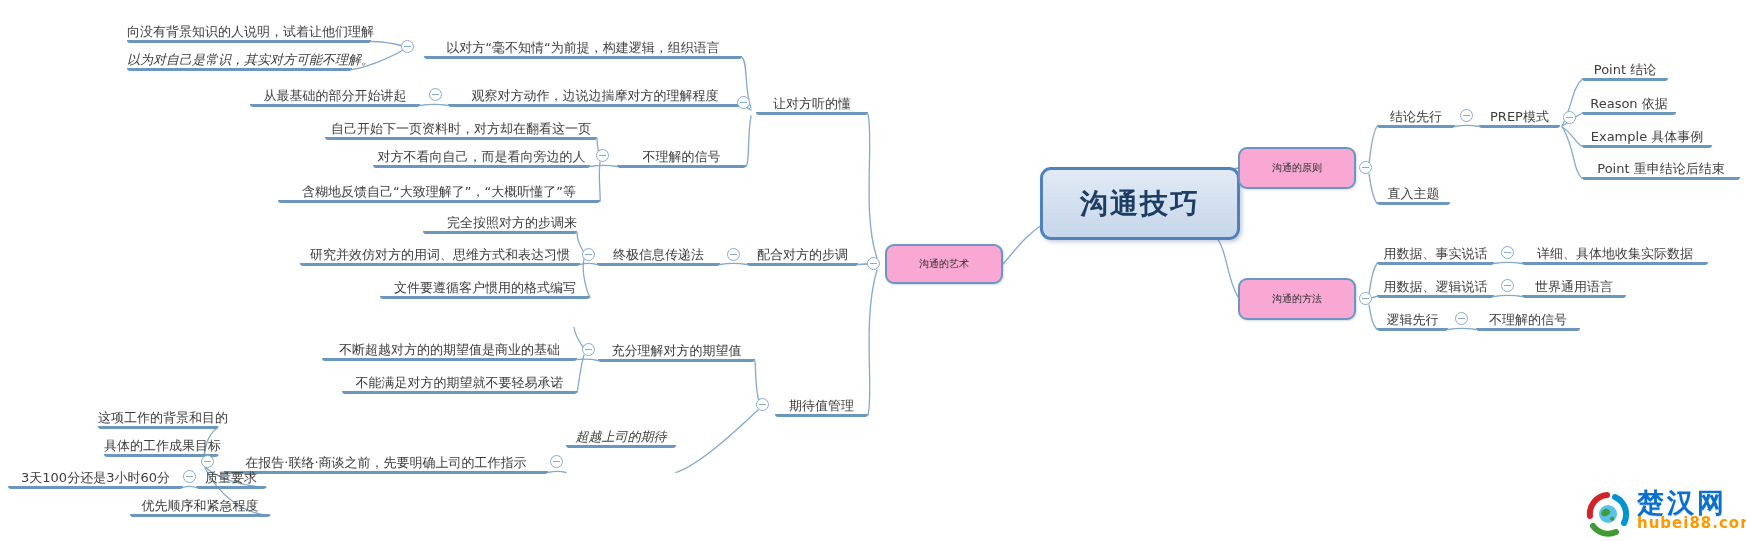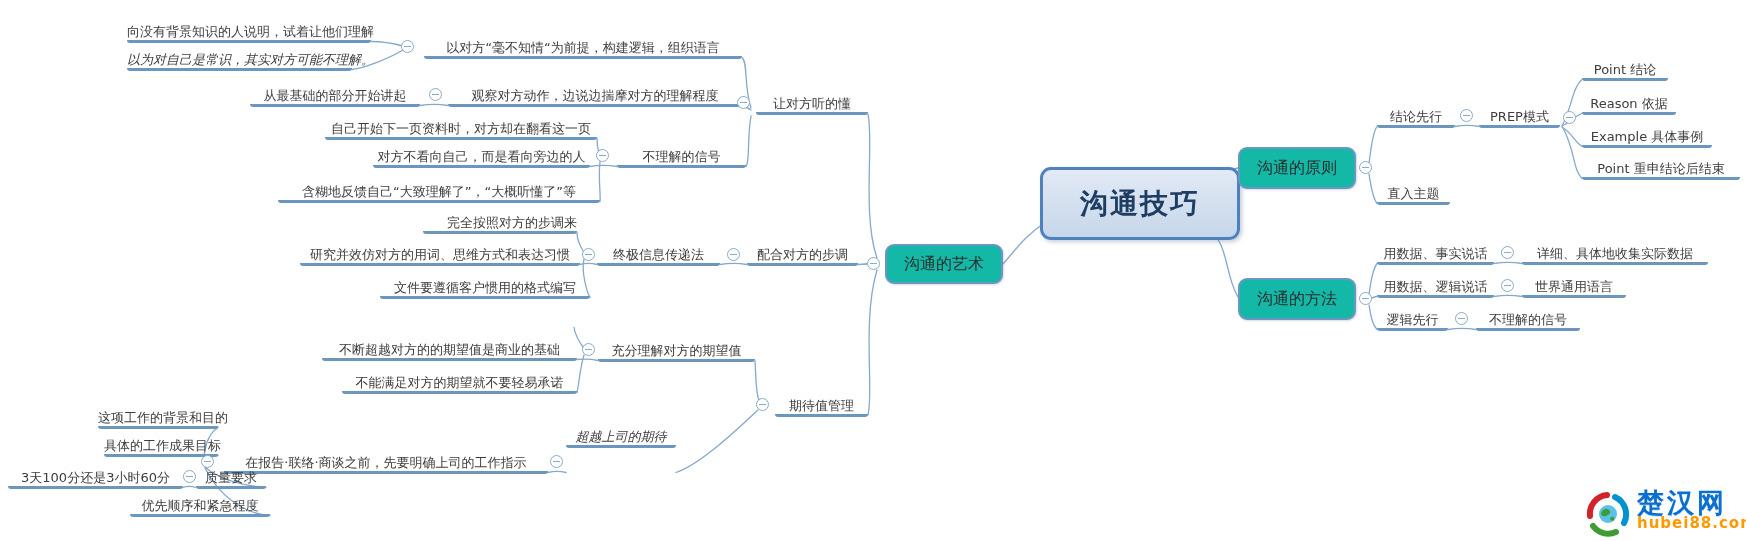"沟通的原则" .box { background: #14b8a6 -> #f9a8d4; font-size: 16px -> 10px }
